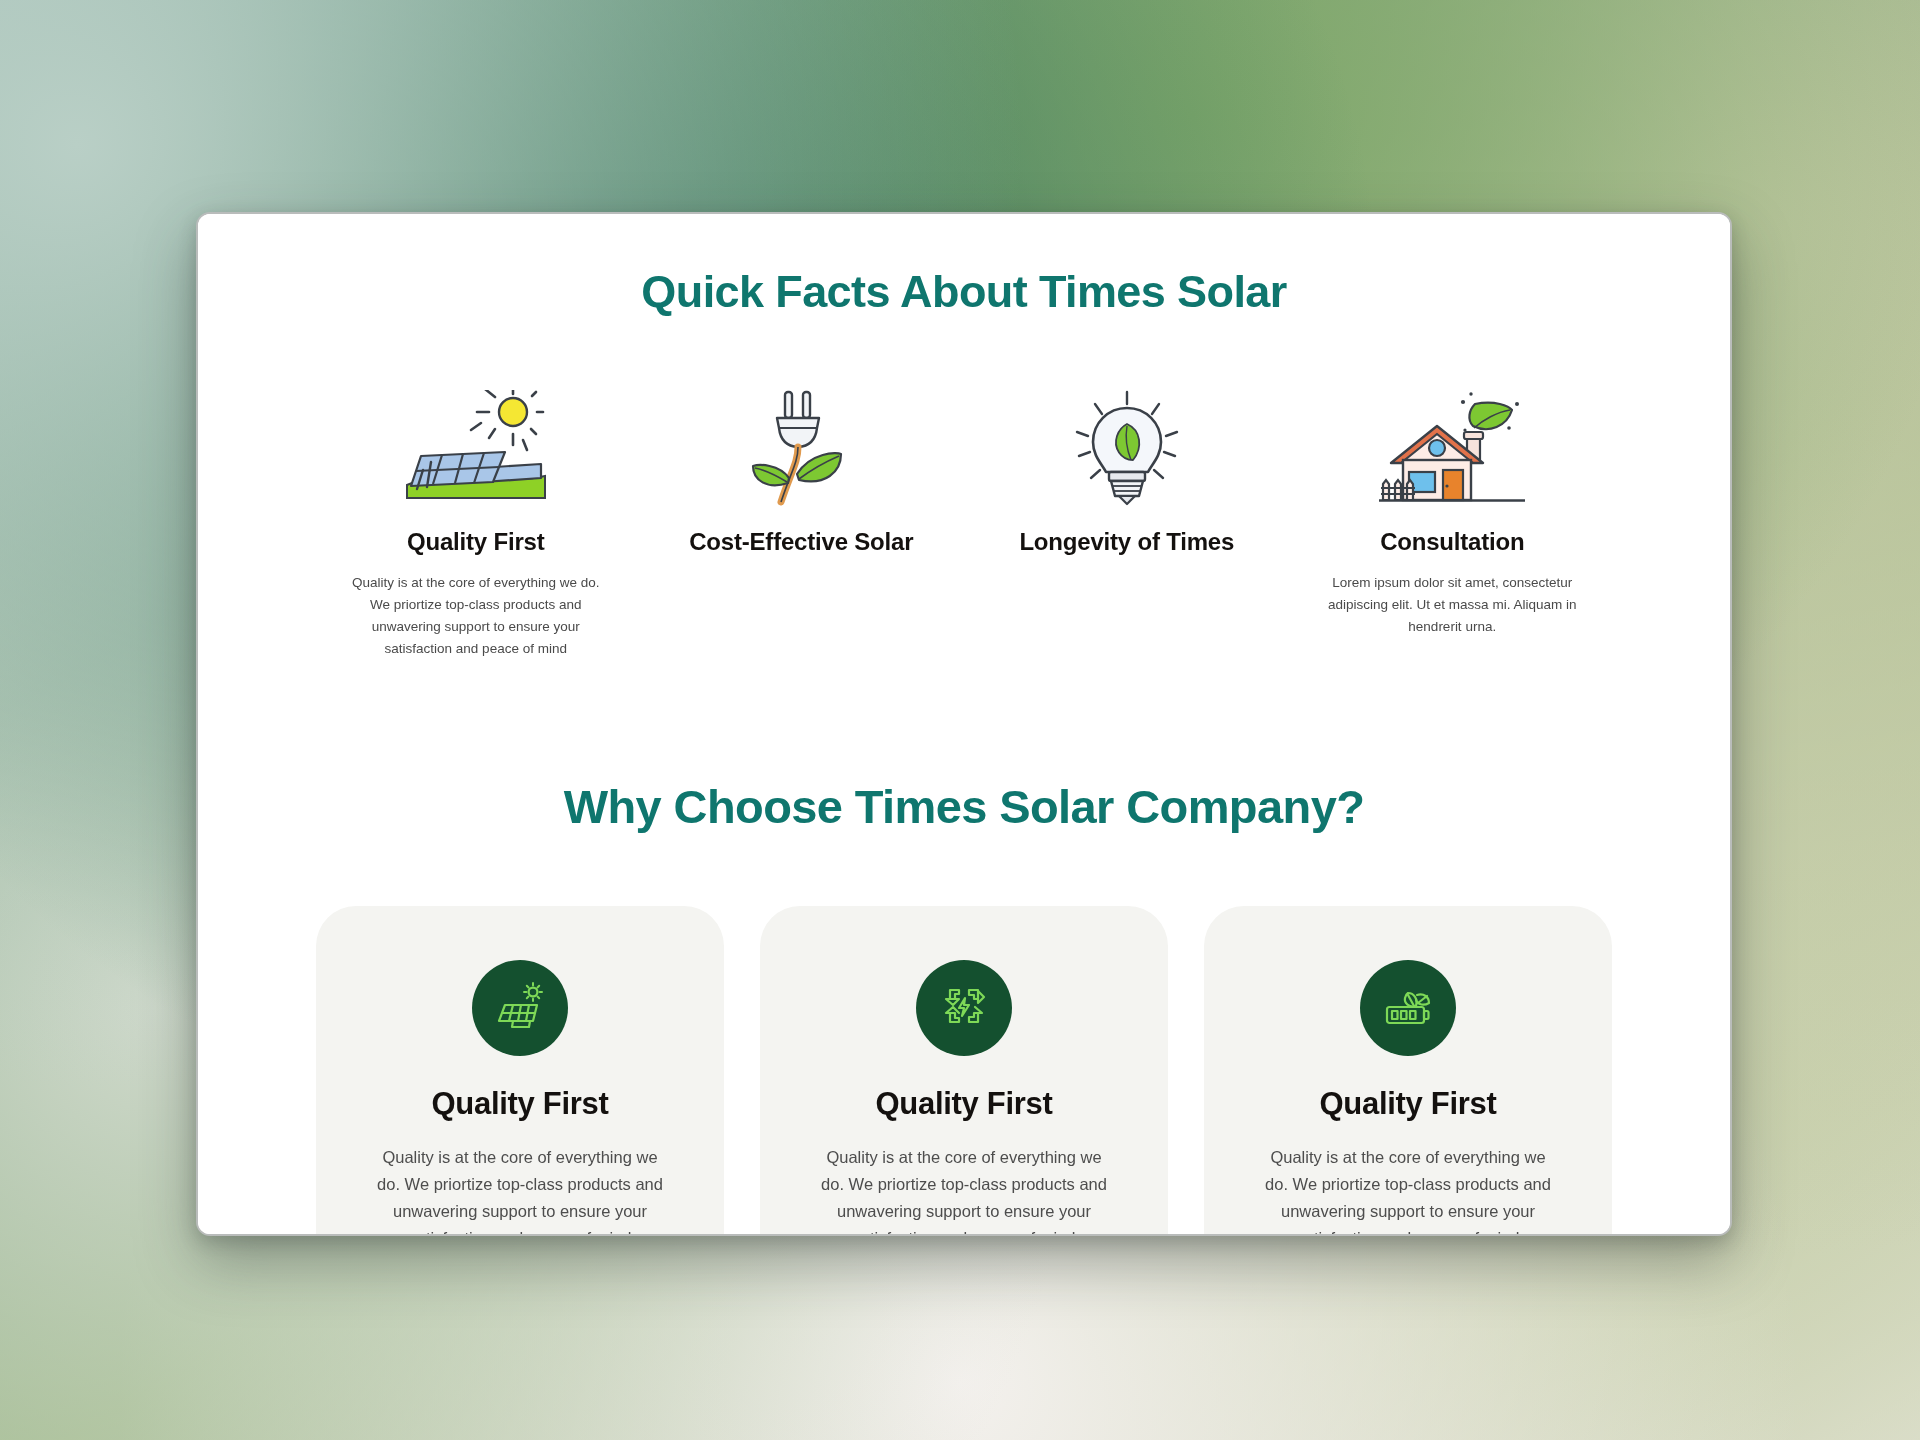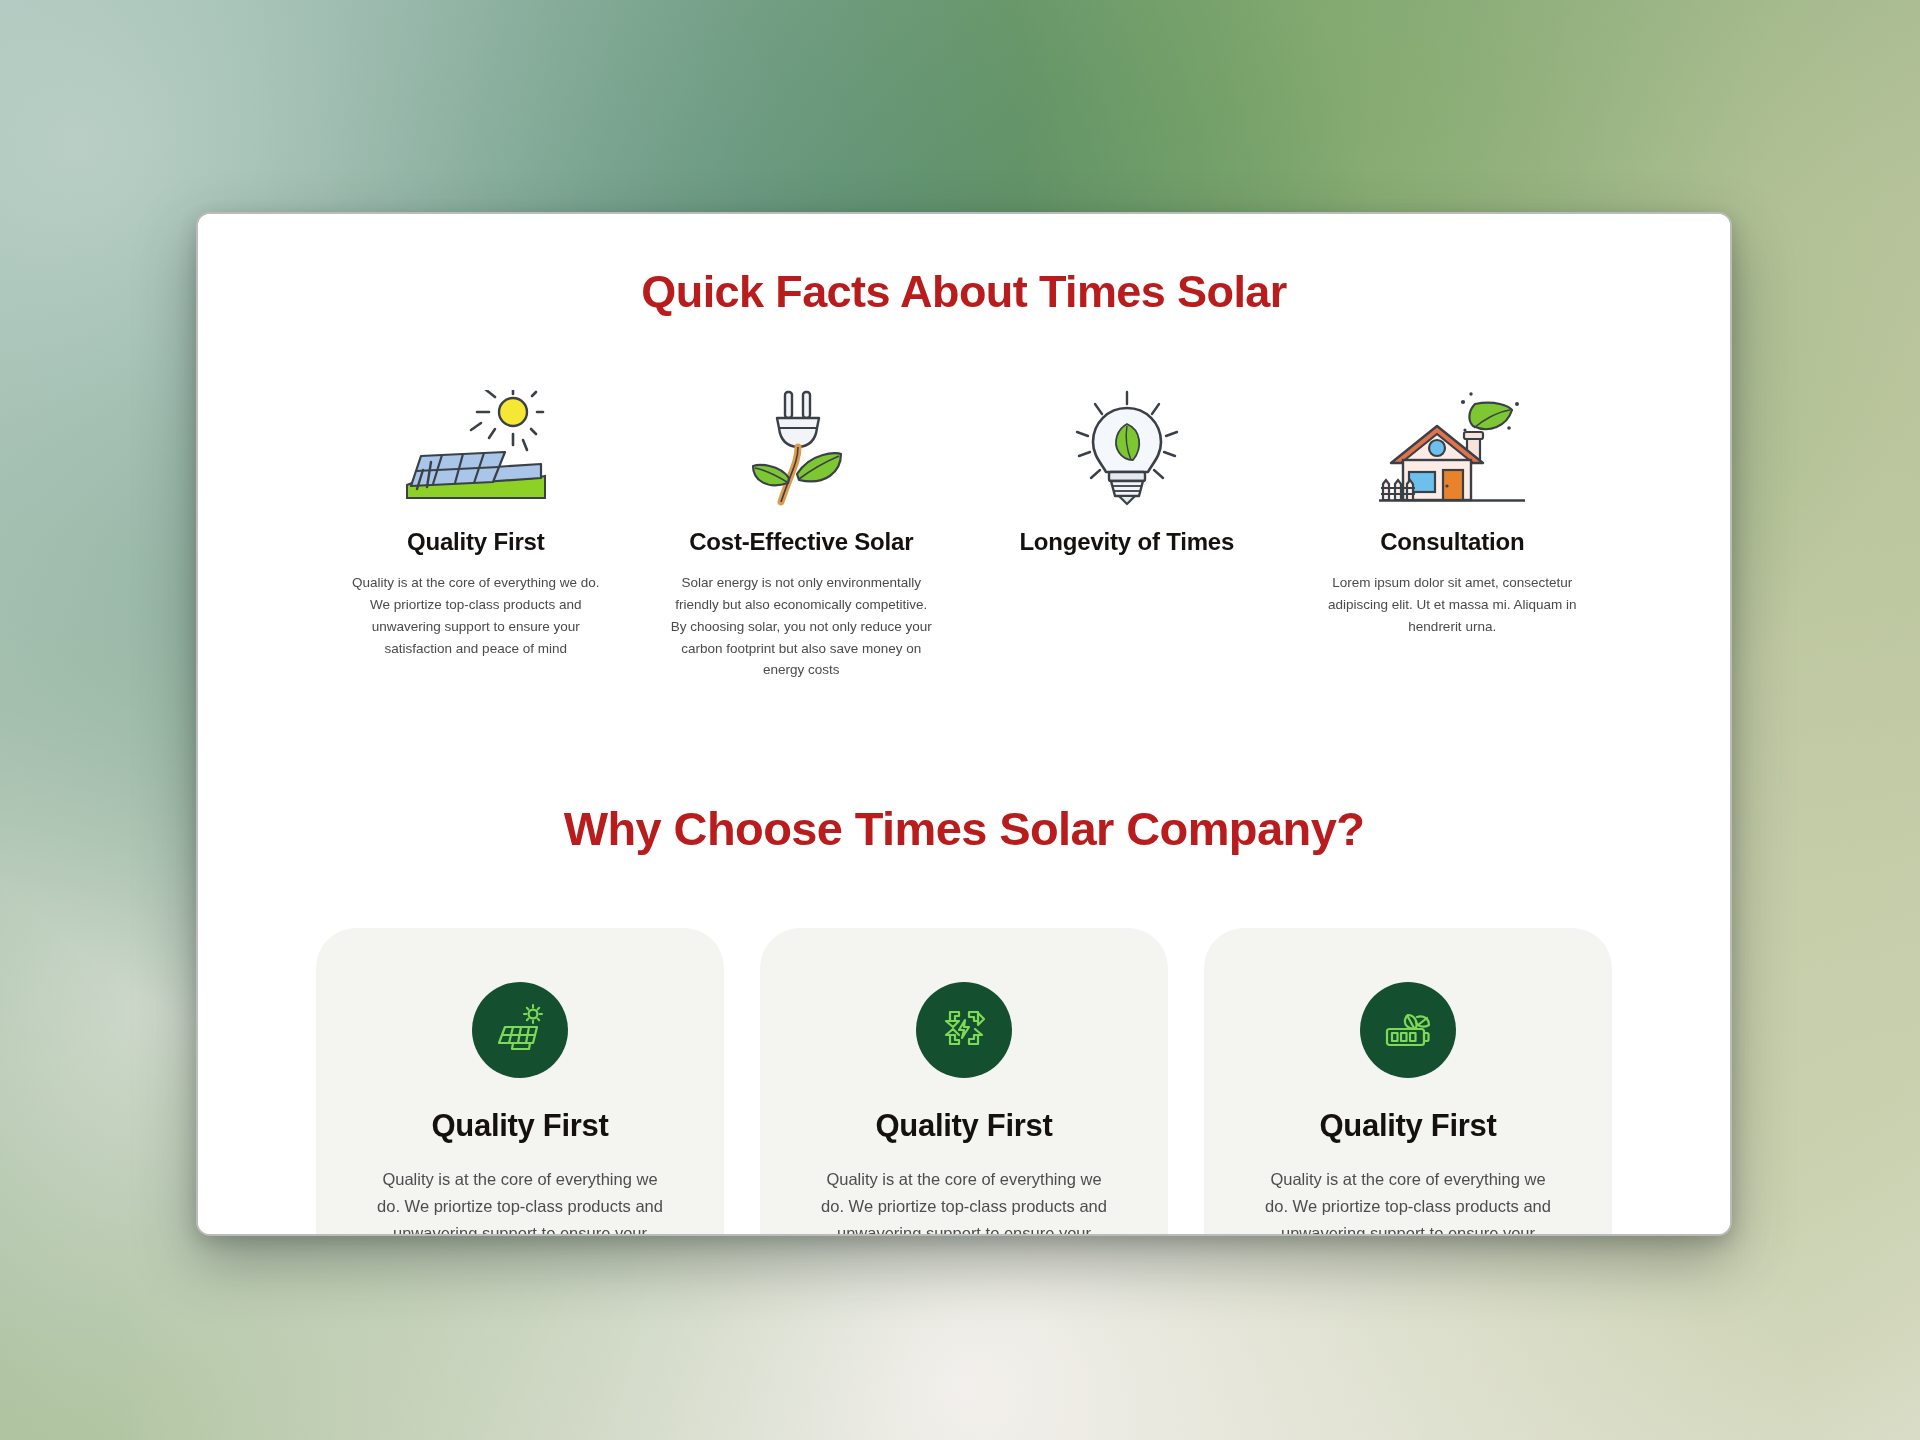"Quick Facts About Times Solar" .section-title { color: #b91c1c -> #0f766e }
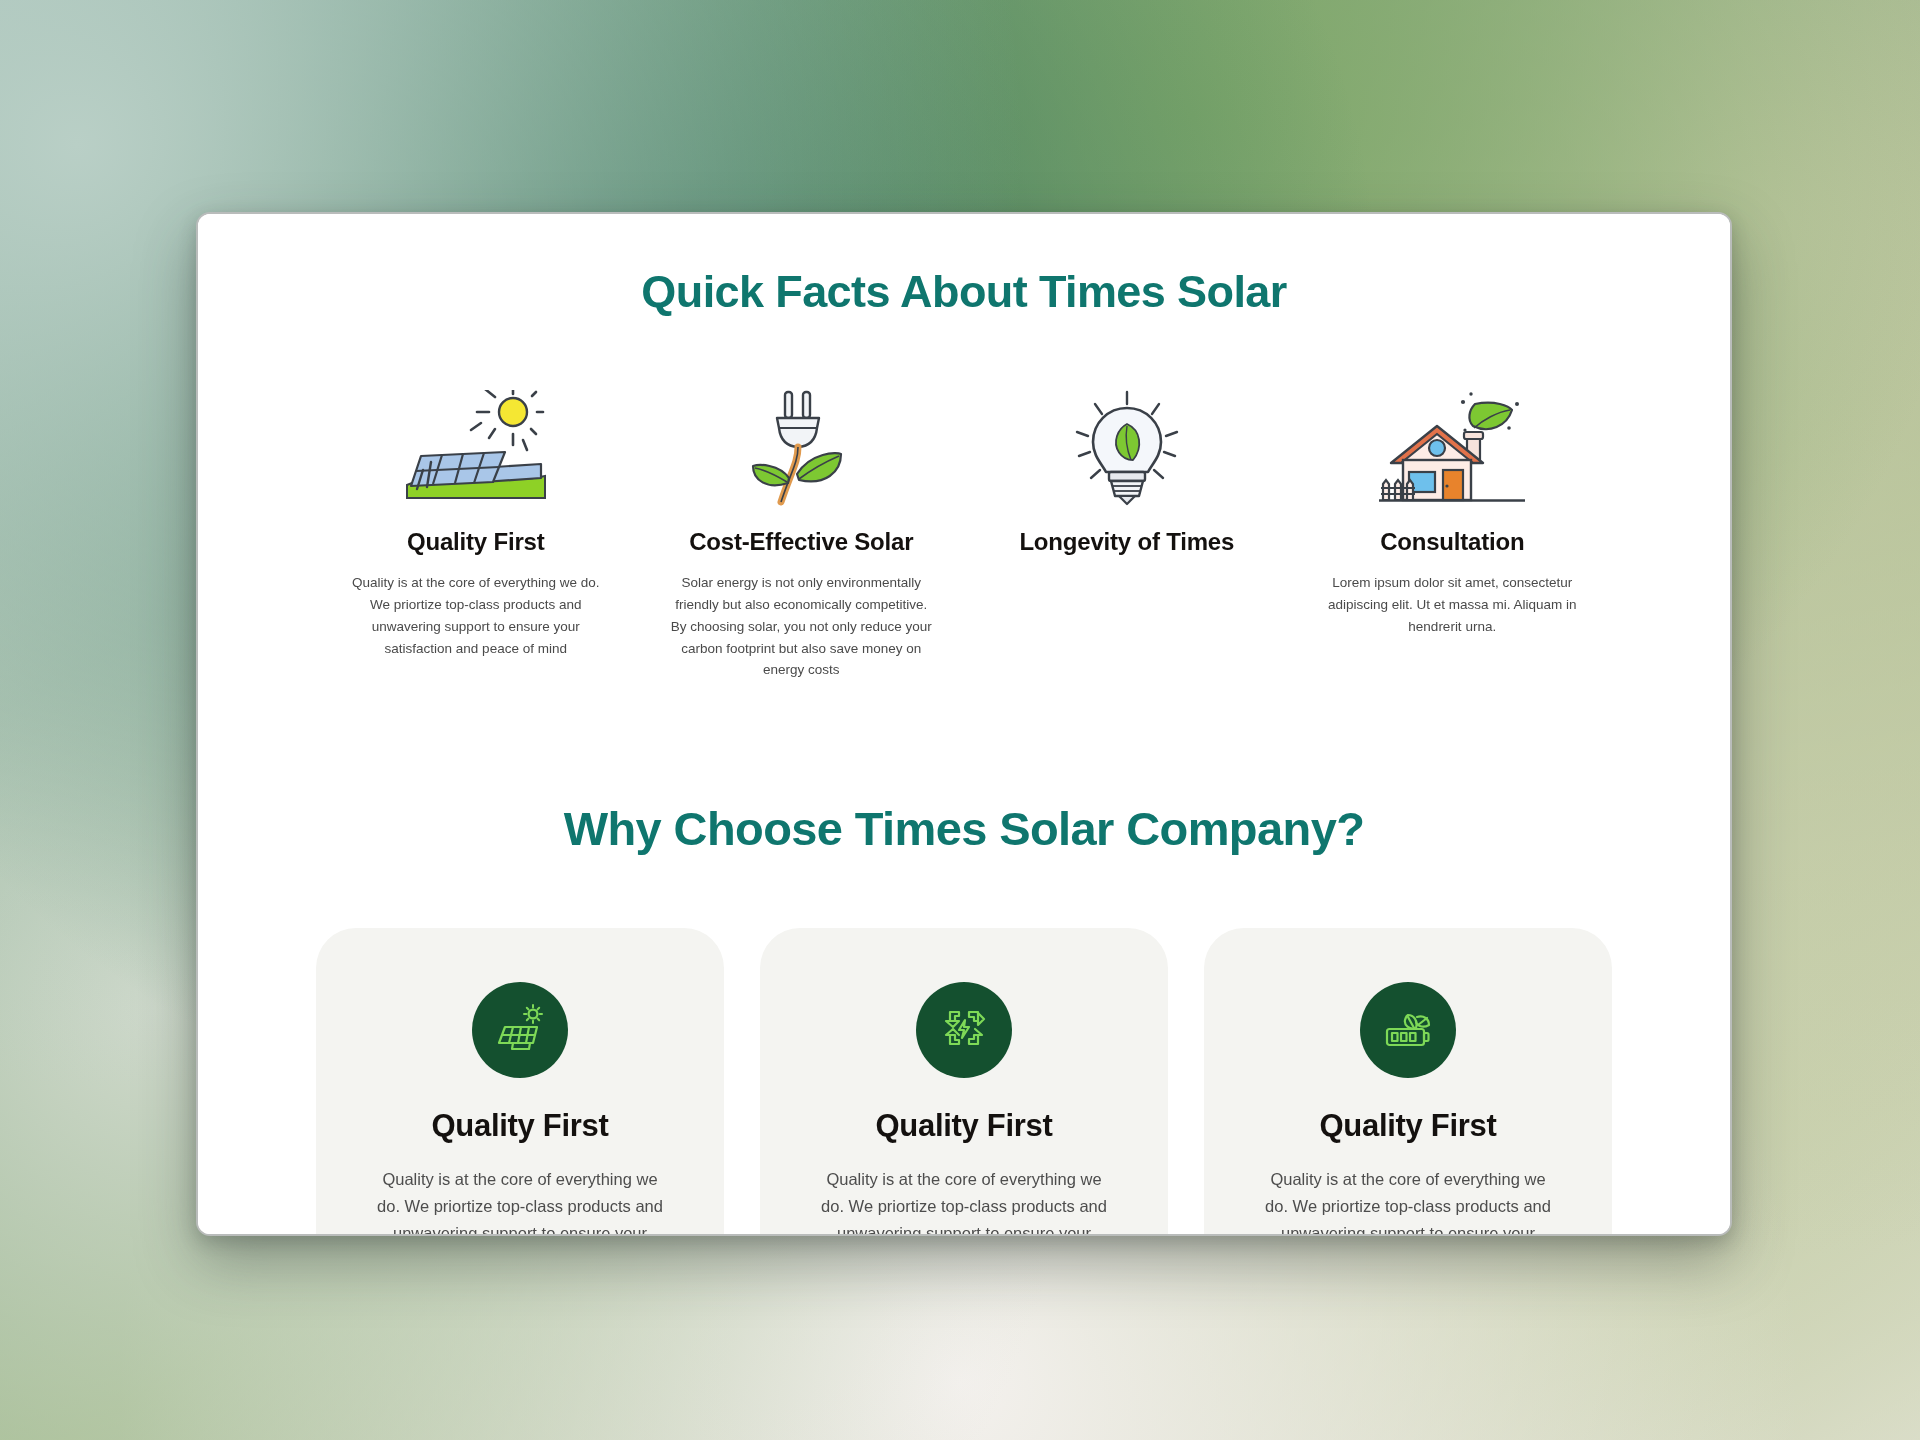"Solar energy is not only" p.fact-body { html: <p>Solar energy is not only environmentally friendly but also economically competitive. By choosing solar, you not only reduce your carbon footprint but also save money on energy costs</p> -> none }
